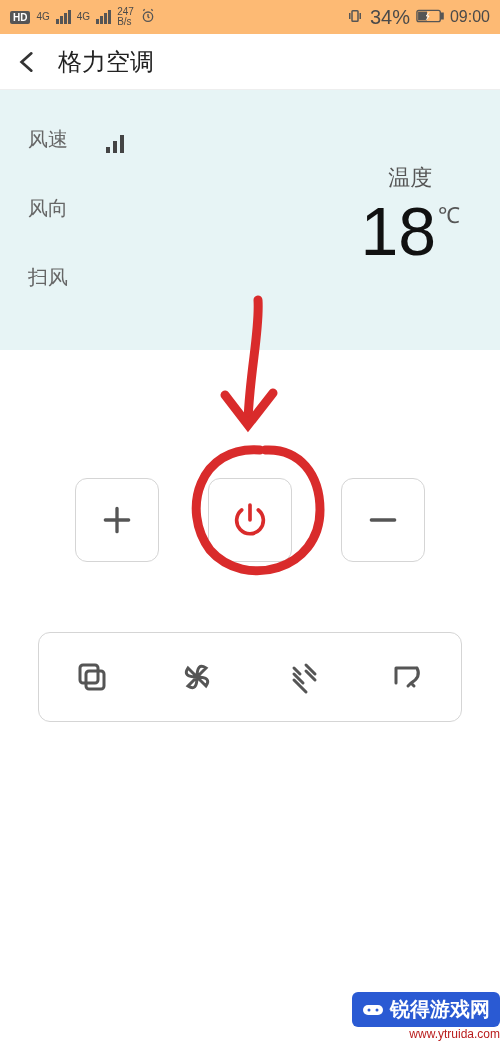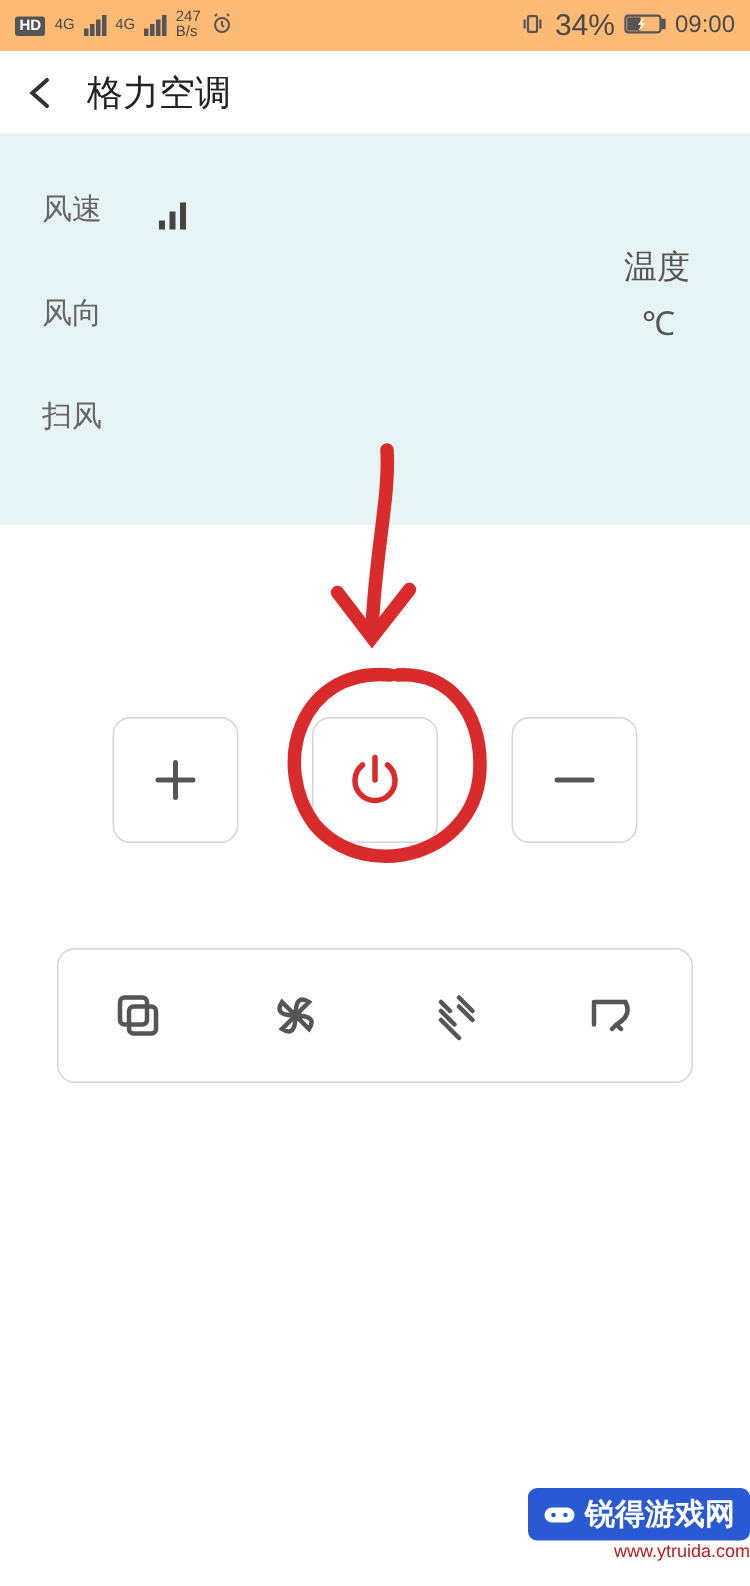"18" span { html: none -> <span>18</span> }
